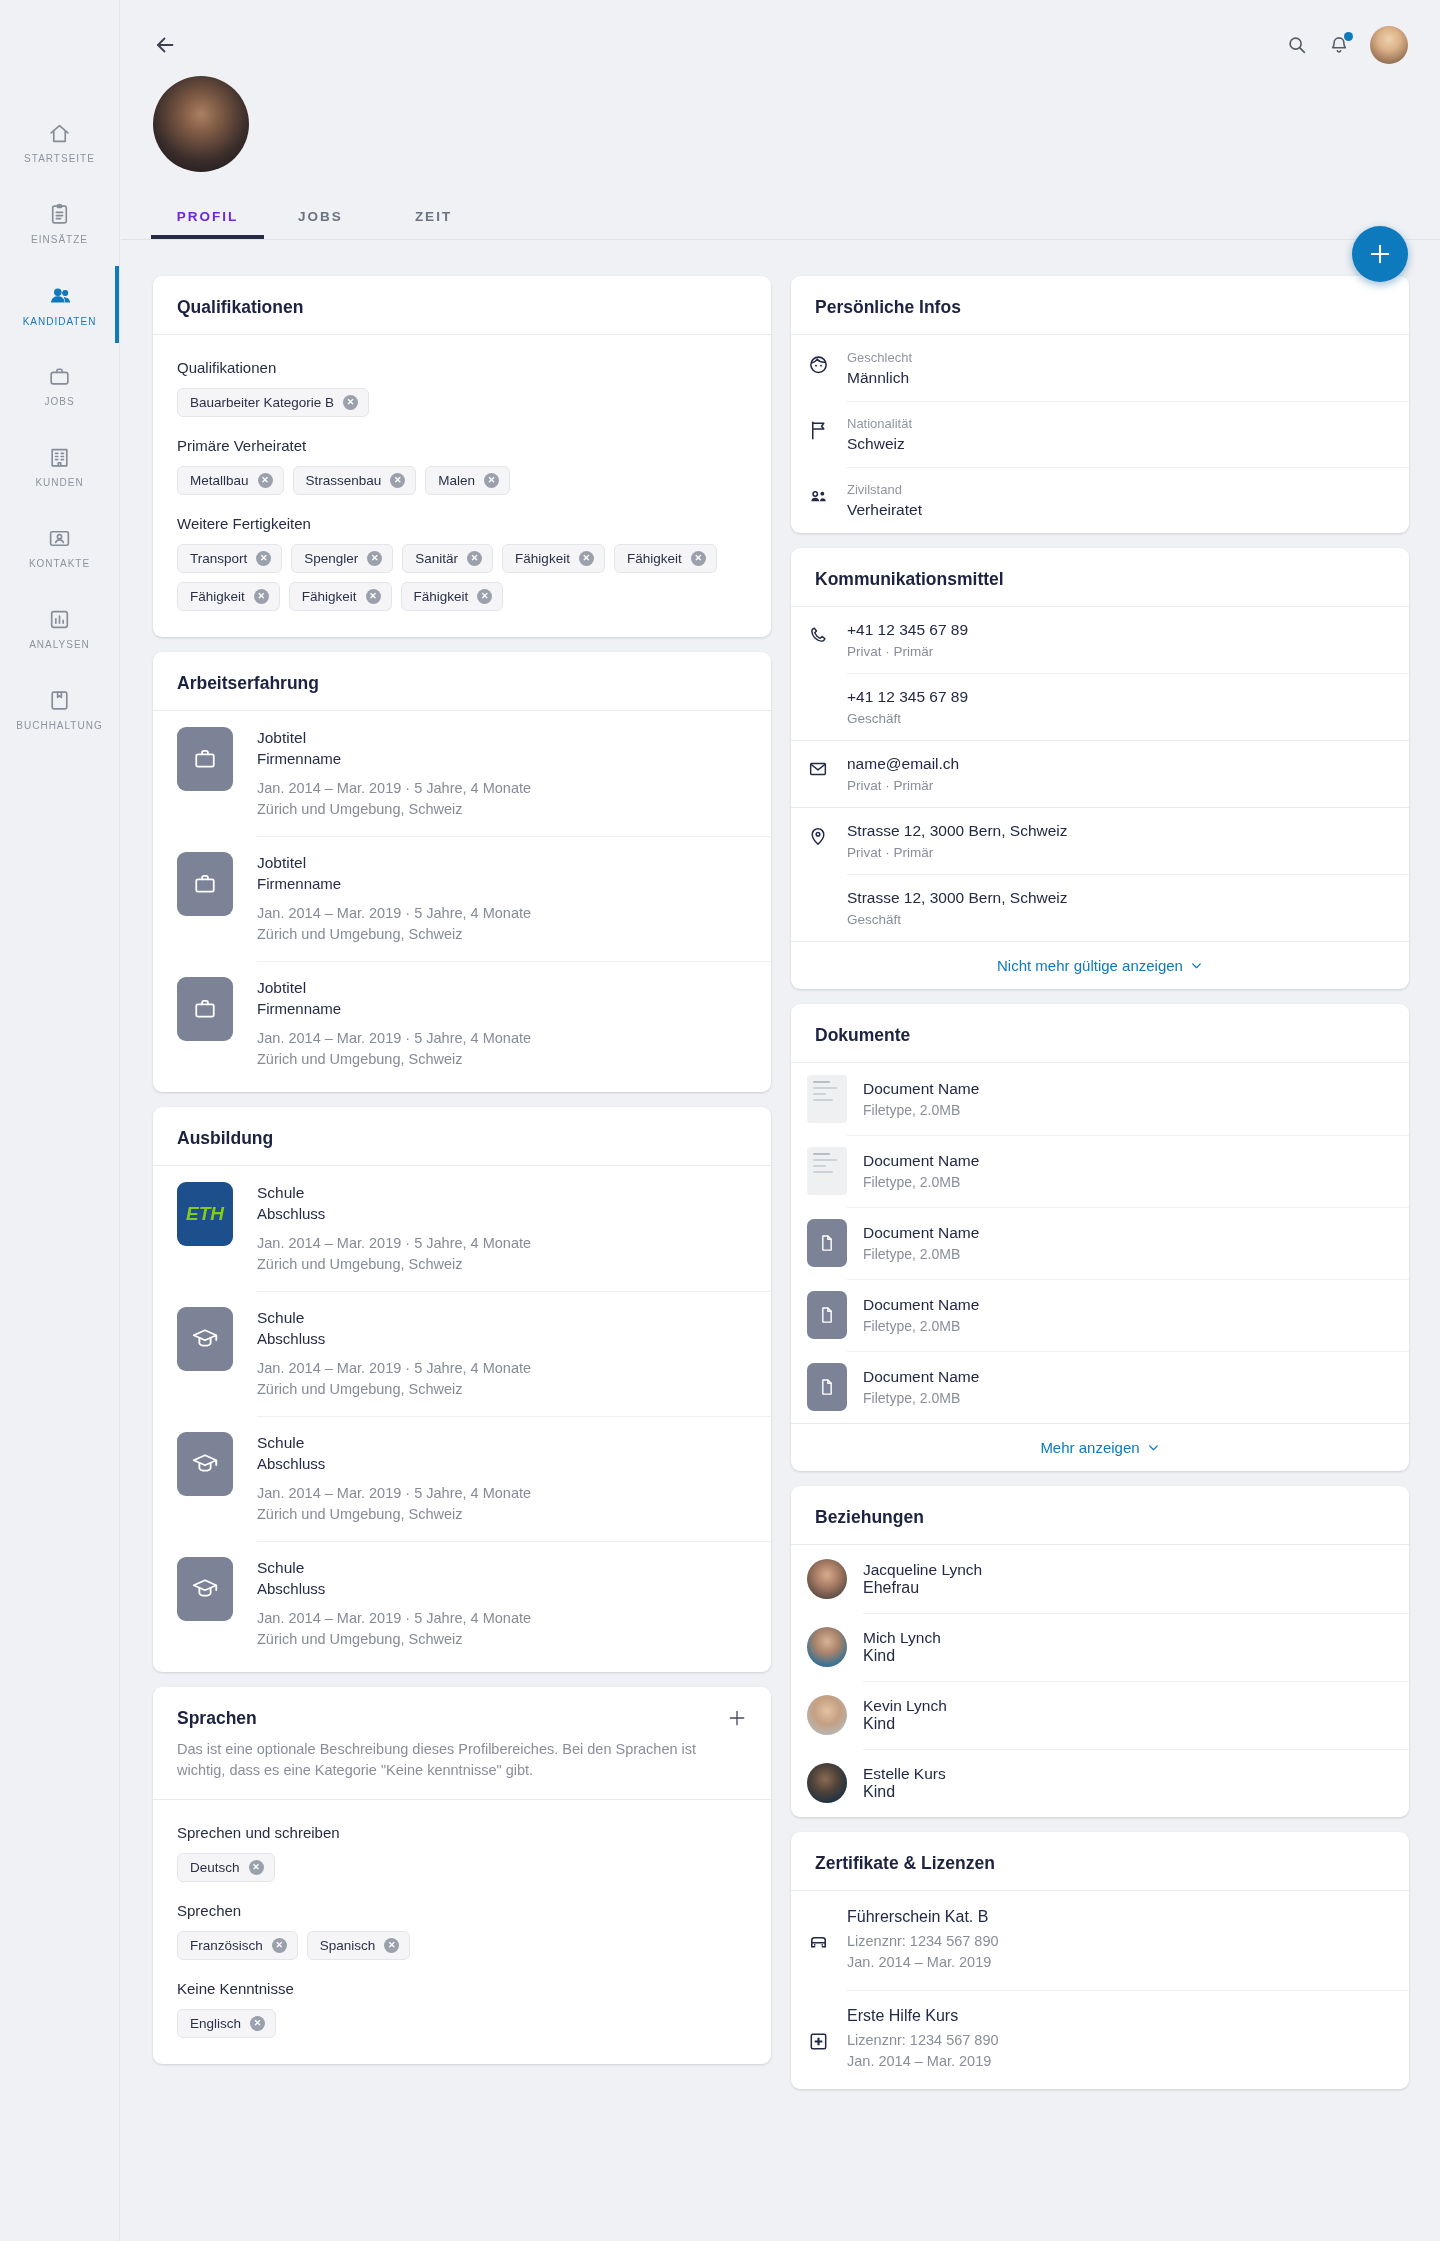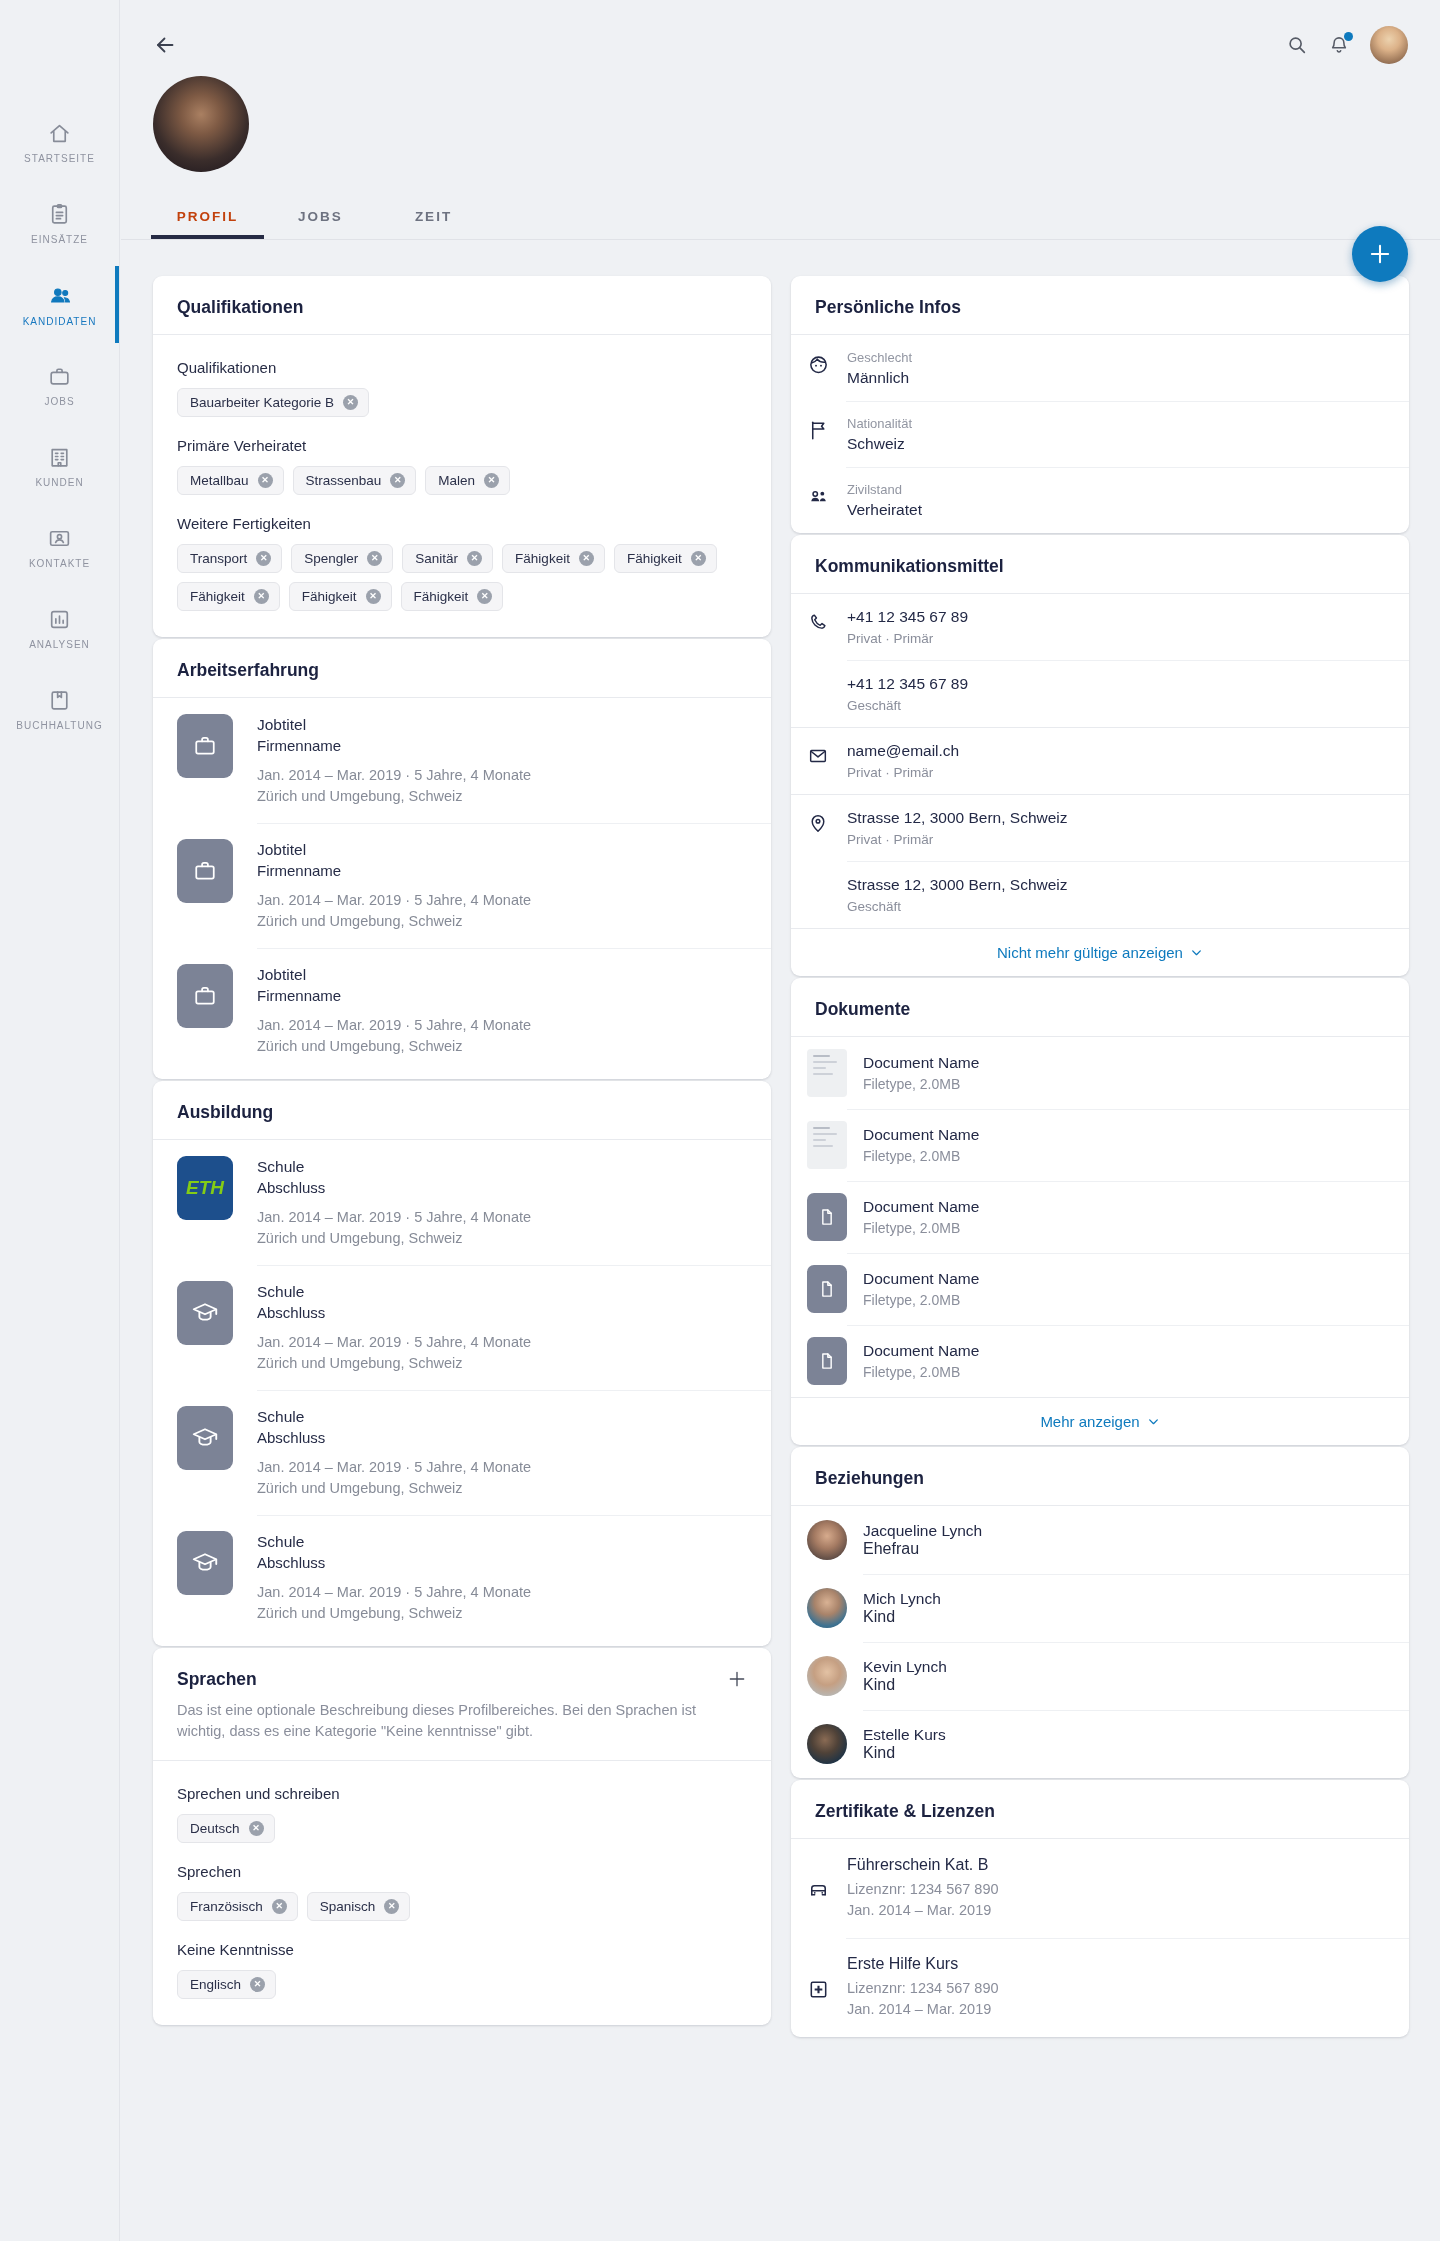"PROFIL" .tab.active { color: #c2410c -> #6d28d9 }
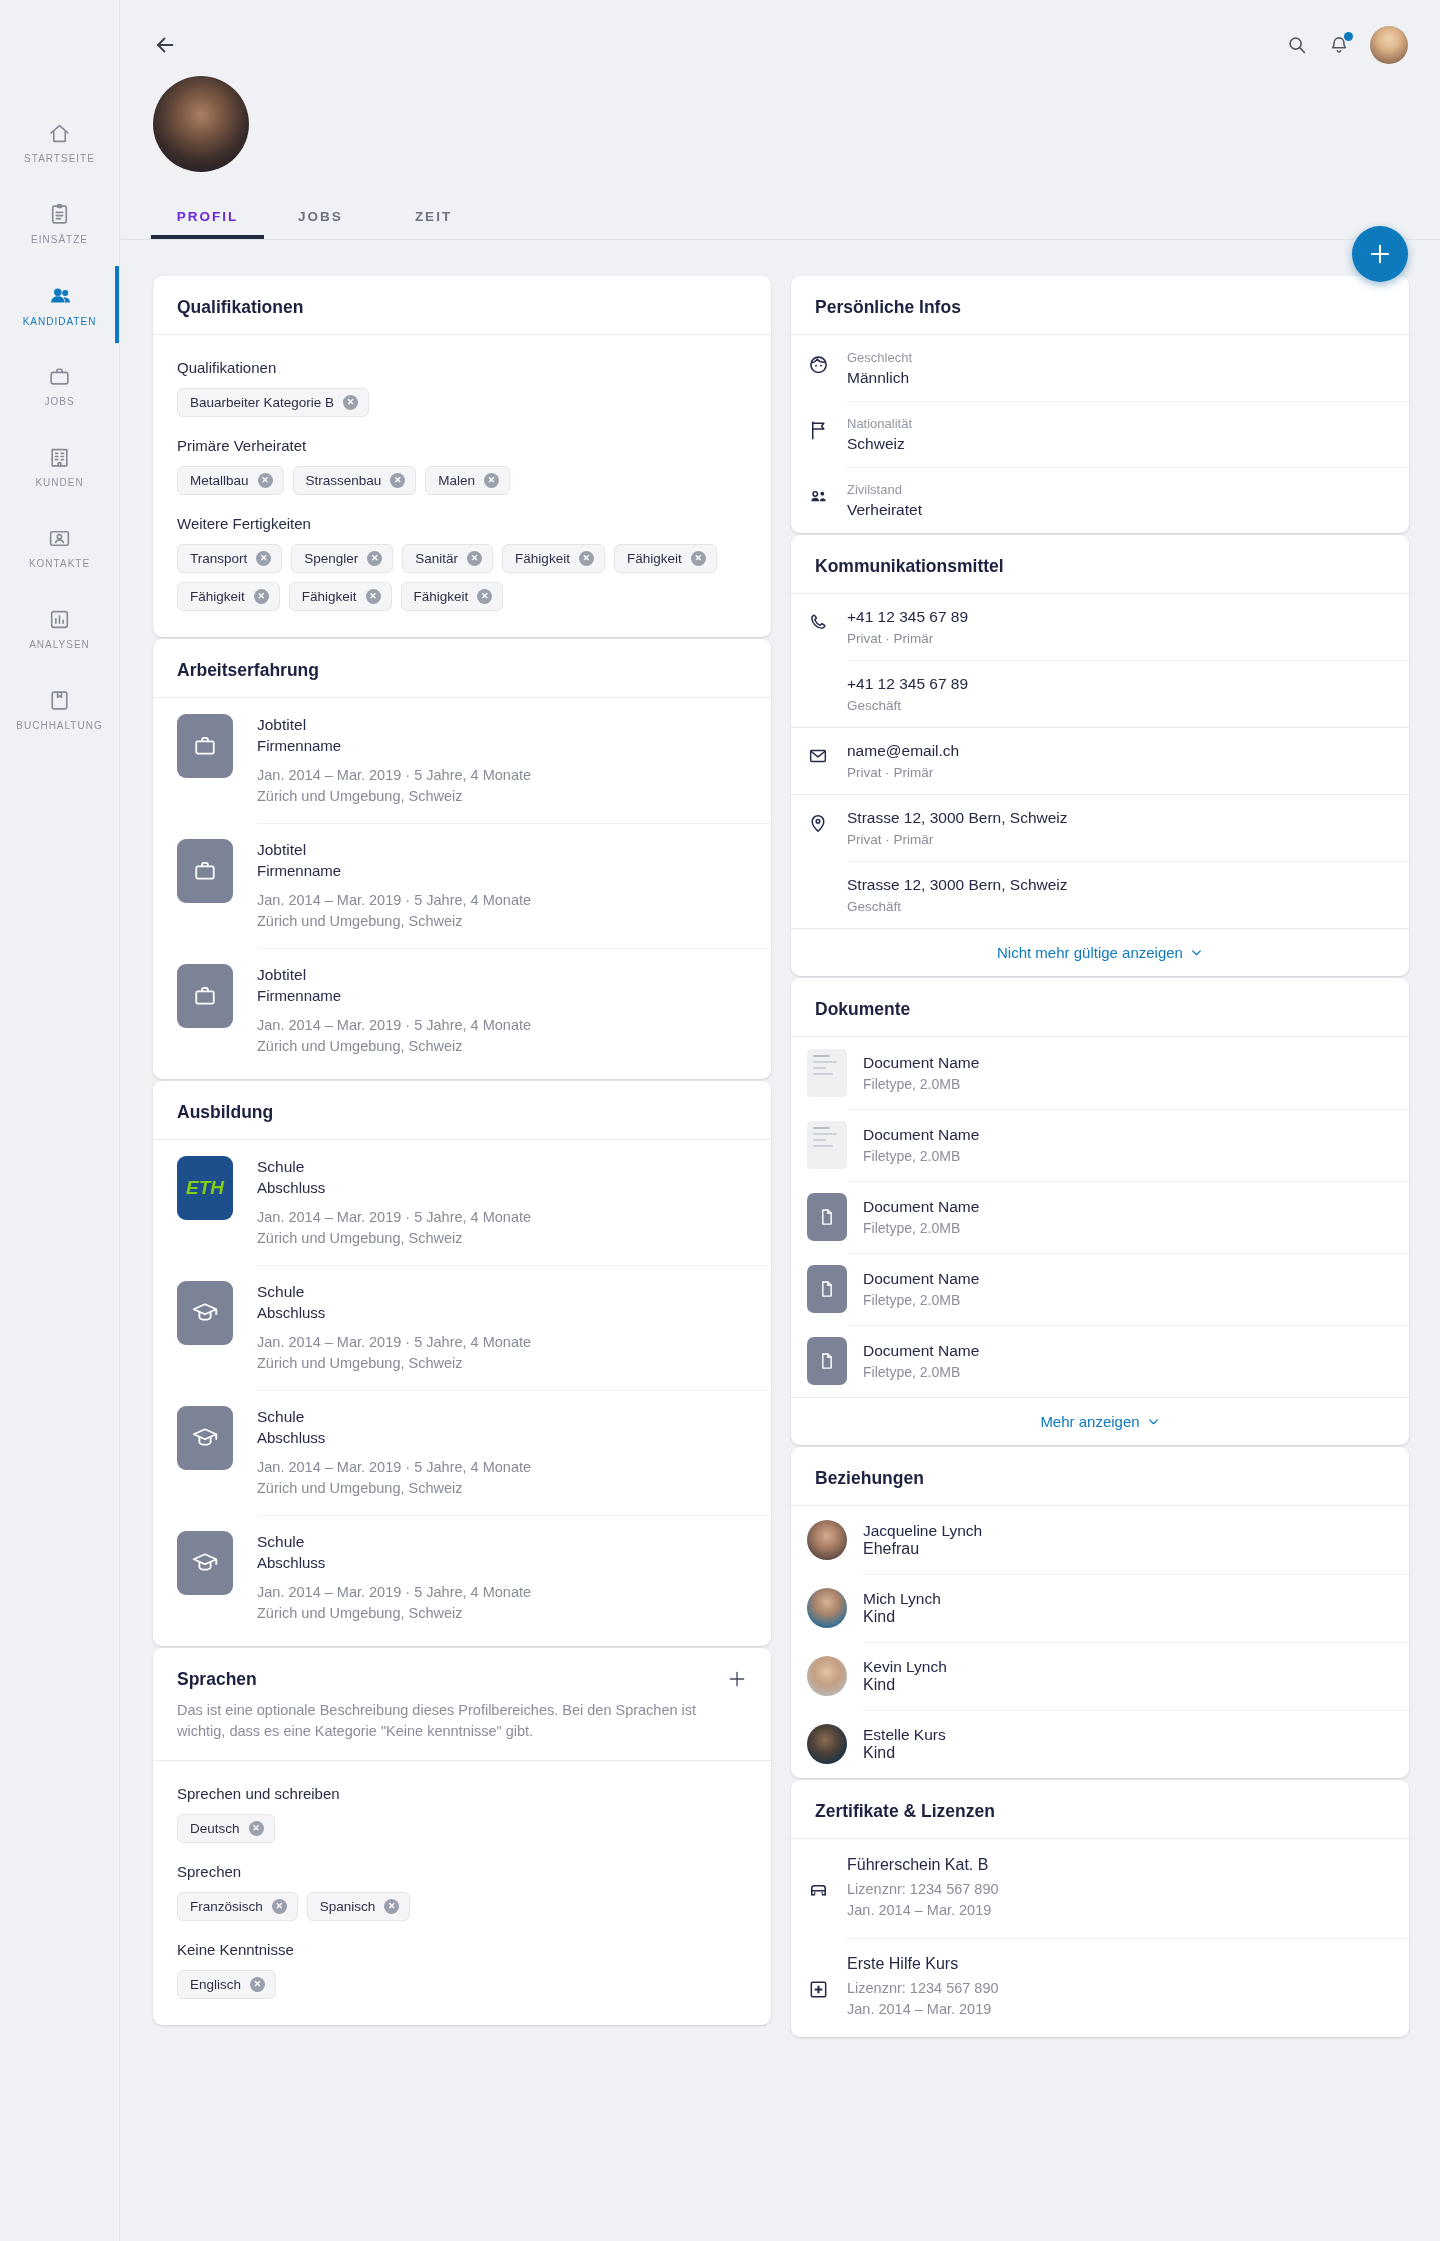"Qualifikationen" .col { gap: 2px -> 15px }
